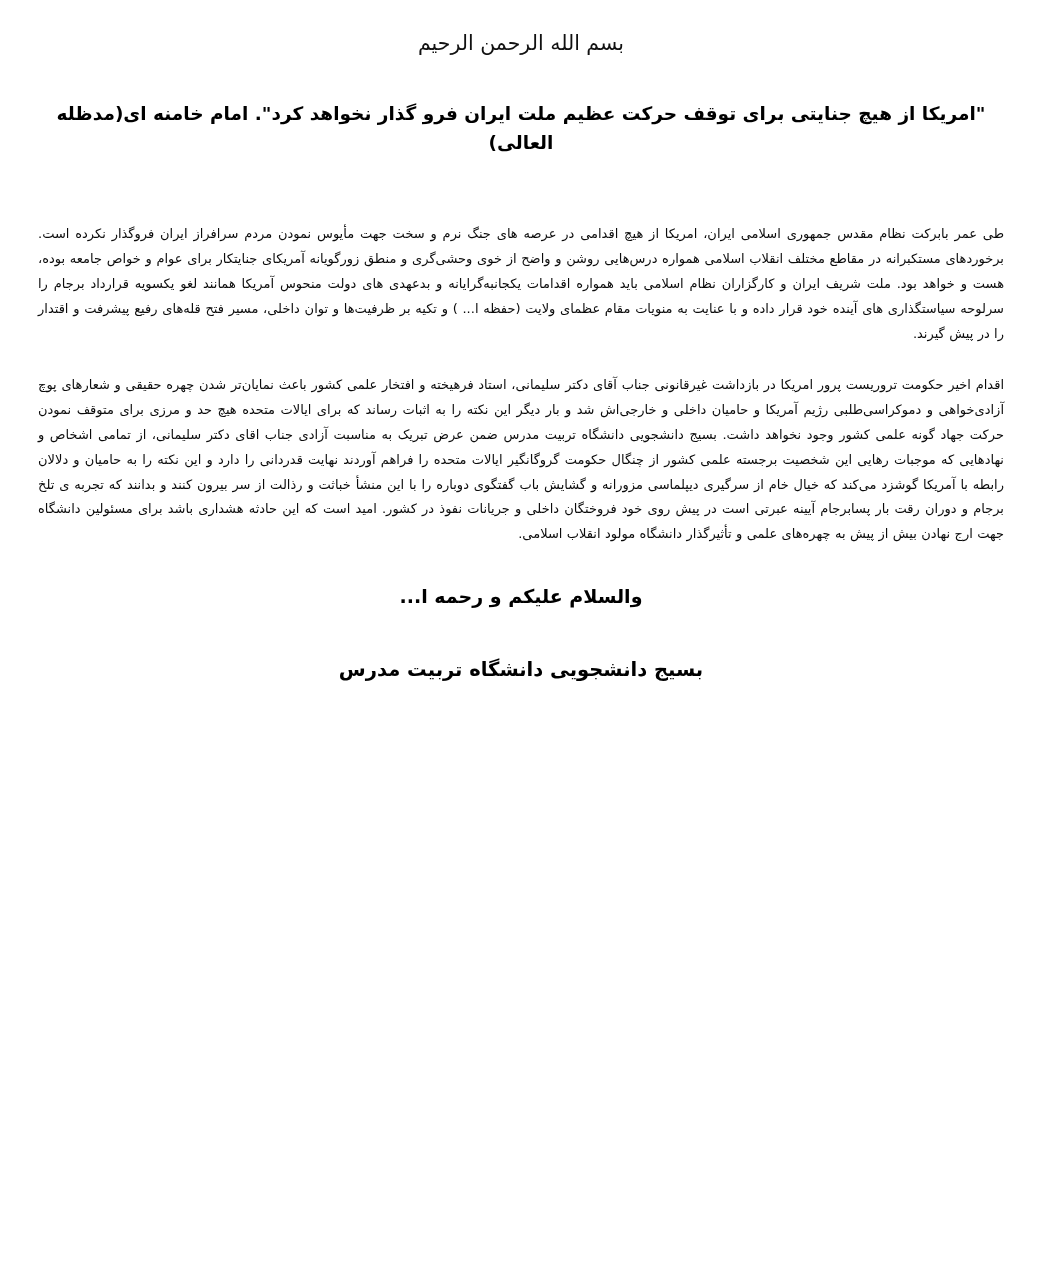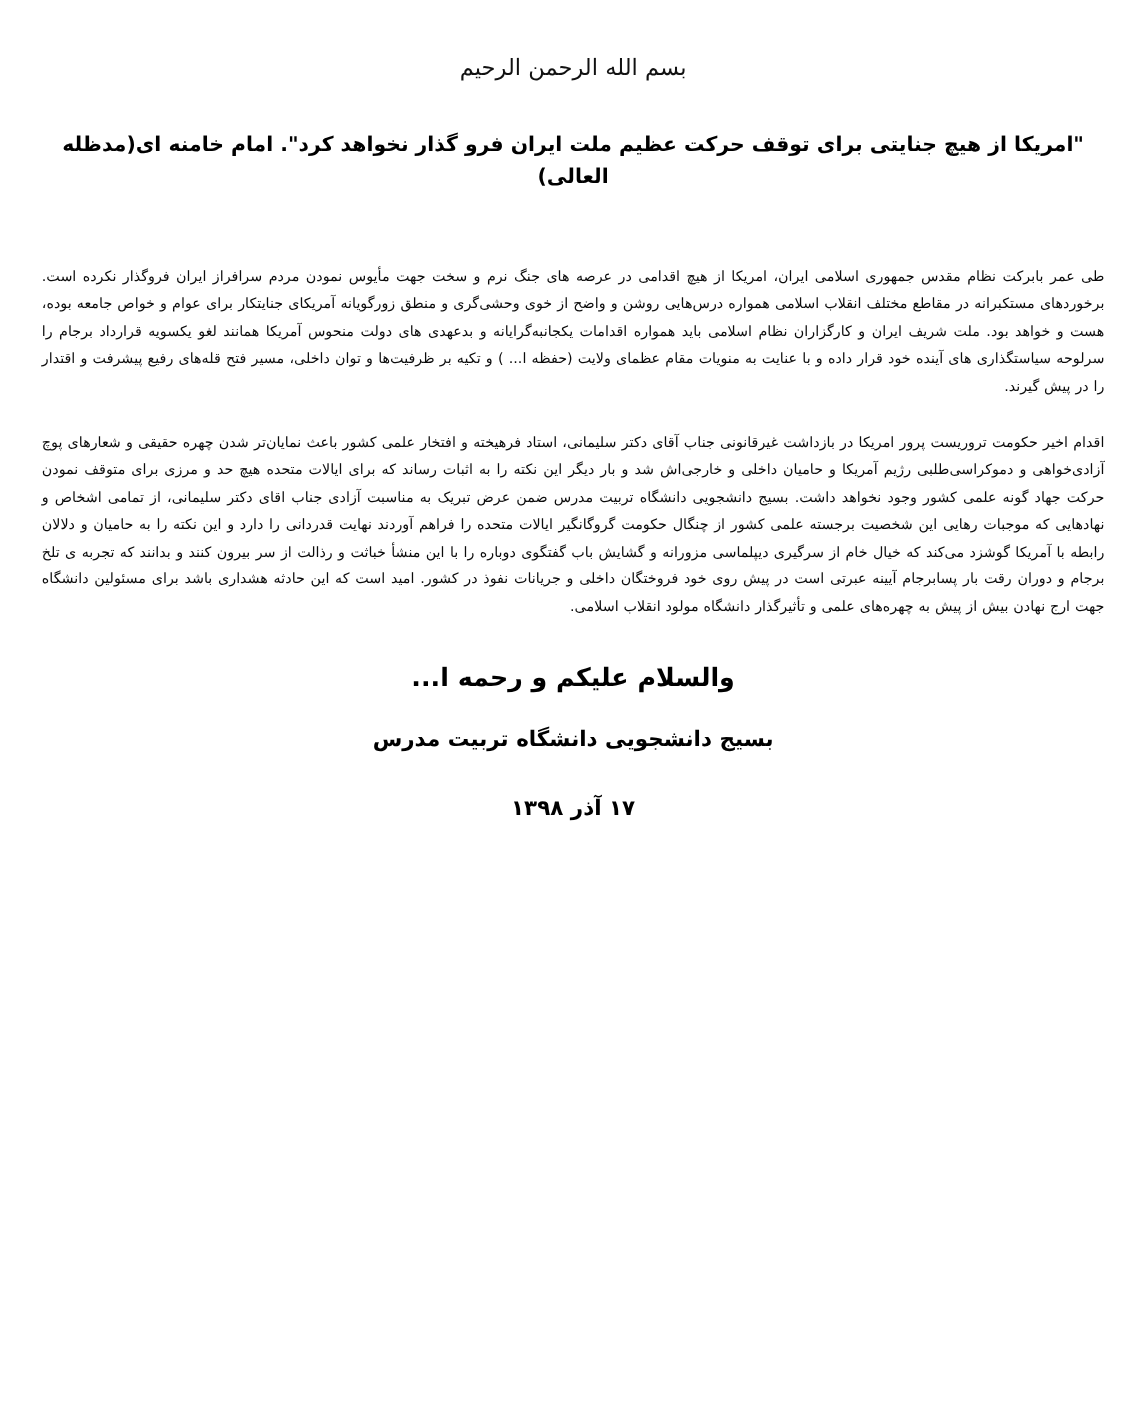"بسم الله الرحمن الرحیم" .page { padding: 36px 38px 10px 38px -> 18px 38px 10px 38px }
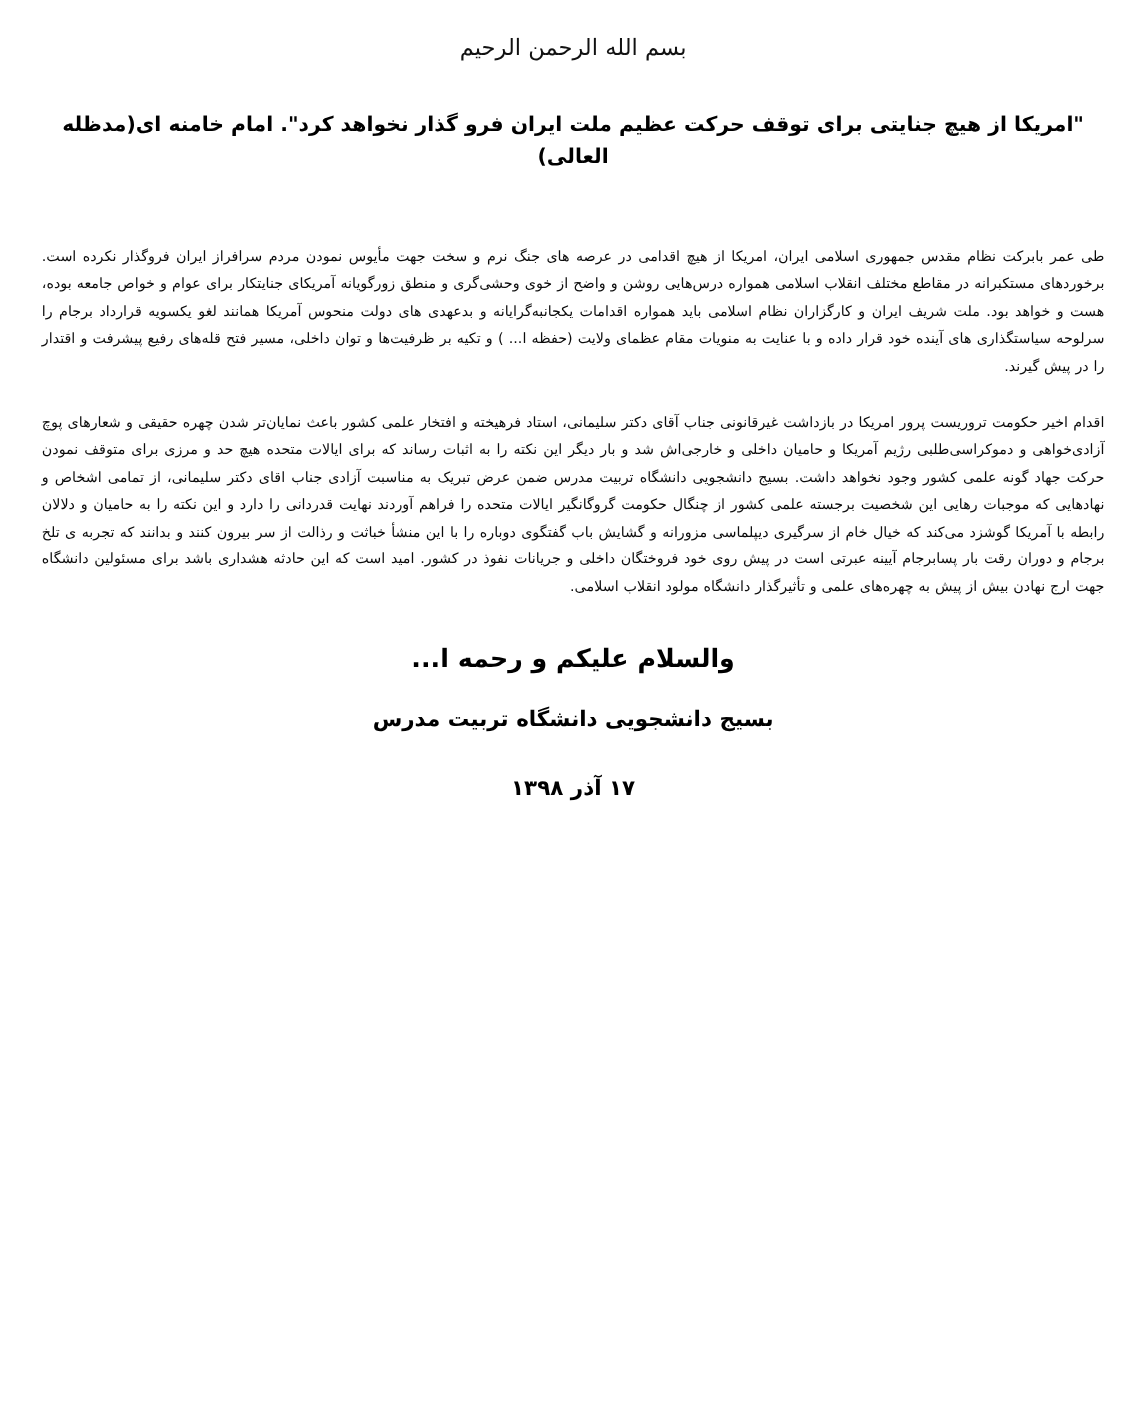"والسلام علیکم و رحمه ا..." .closing-line { font-size: 23px -> 19px }
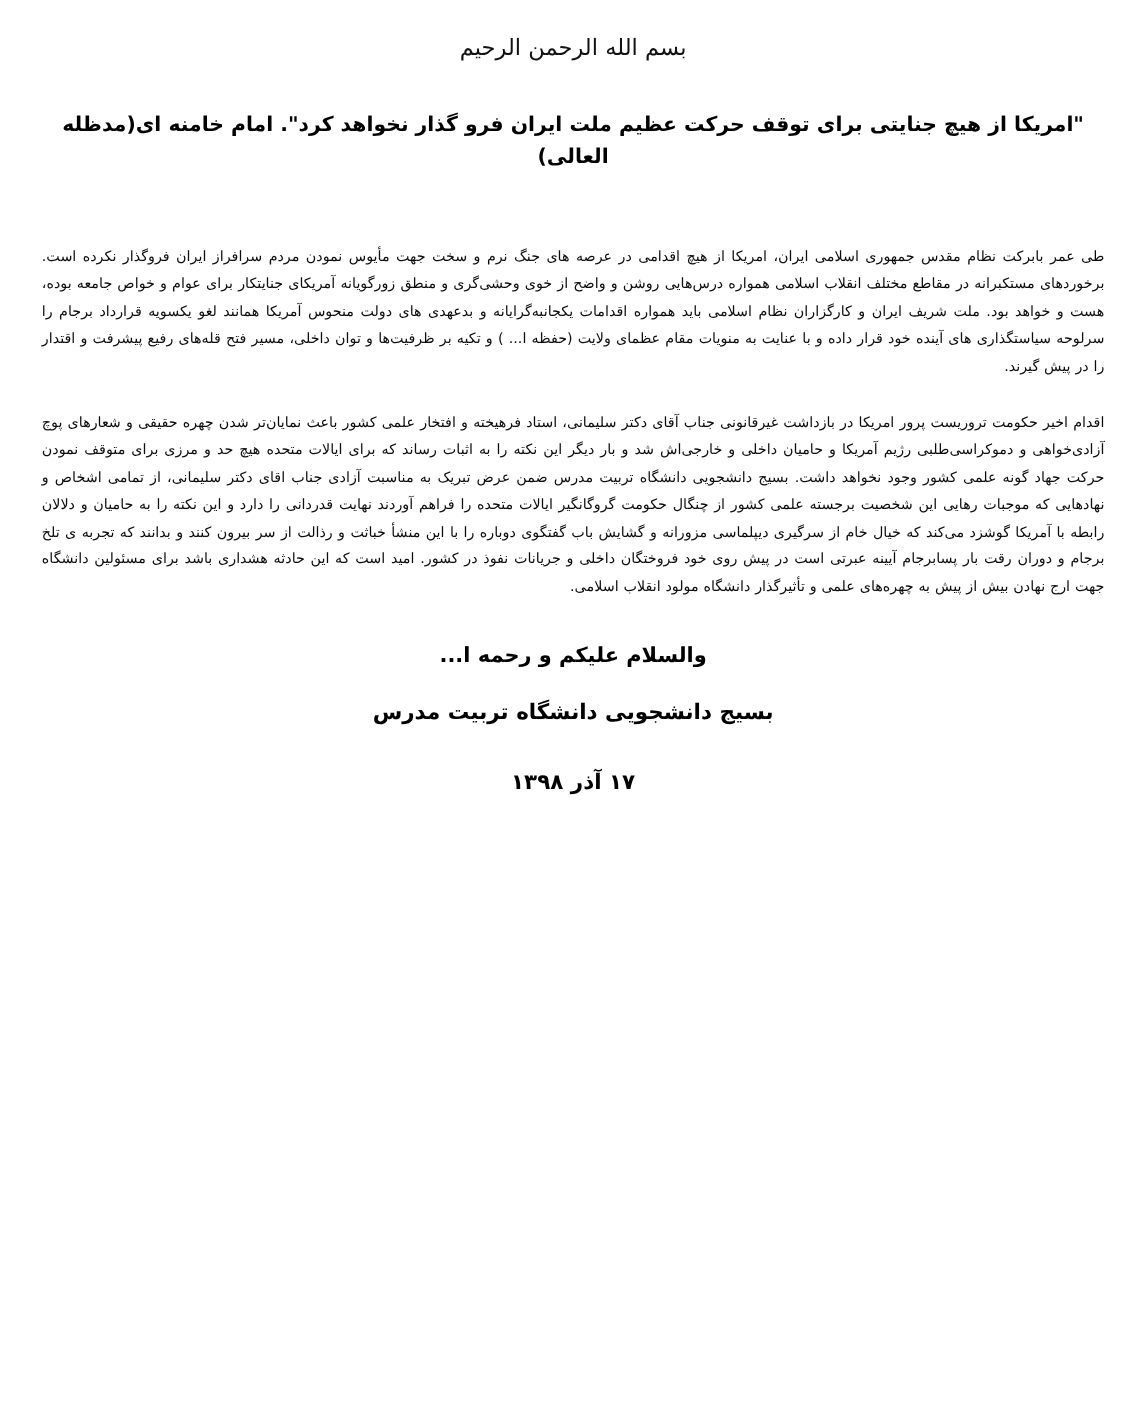"بسیج دانشجویی دانشگاه تربیت مدرس" .signature-line { margin-top: 20px -> 42px }
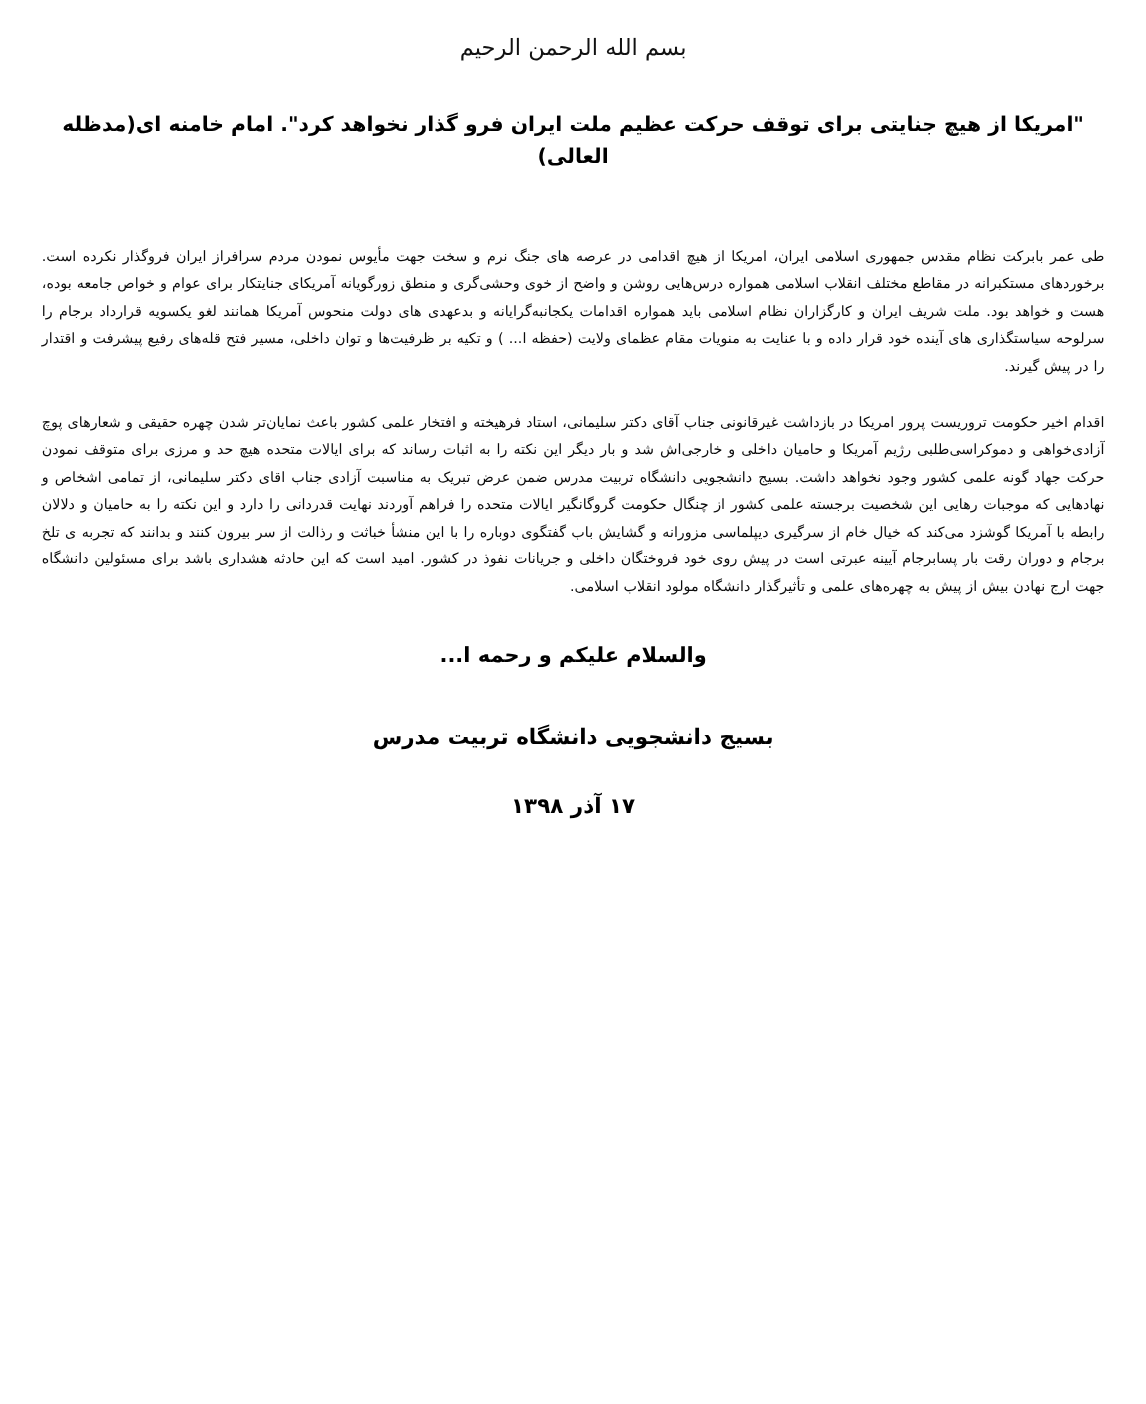"۱۷ آذر ۱۳۹۸" div.date-line { html: <div>۱۷ آذر ۱۳۹۸</div> -> none }
